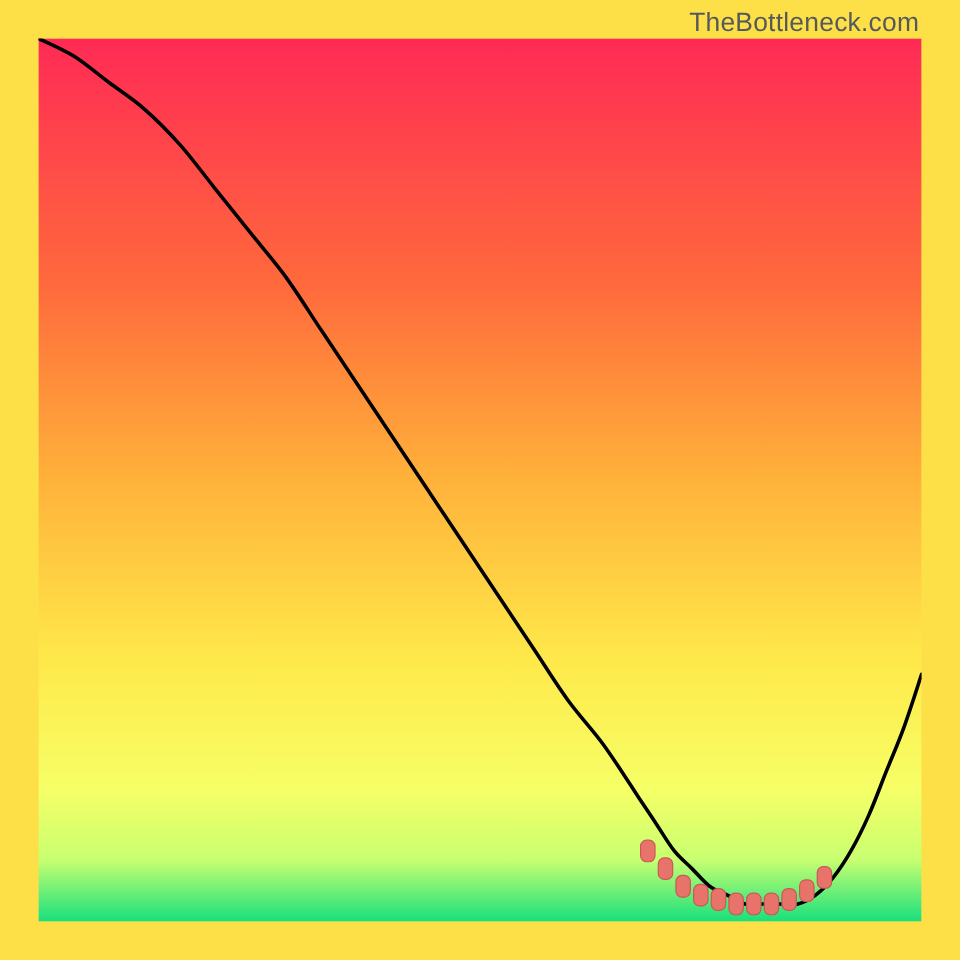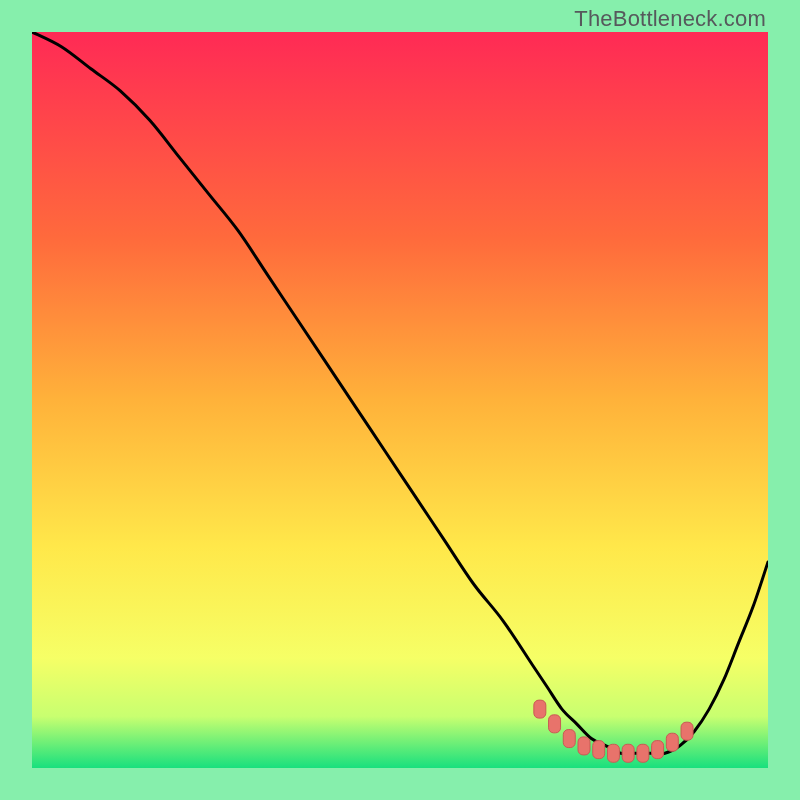"TheBottleneck.com" .frame { background: #86efac -> #fde047 }
